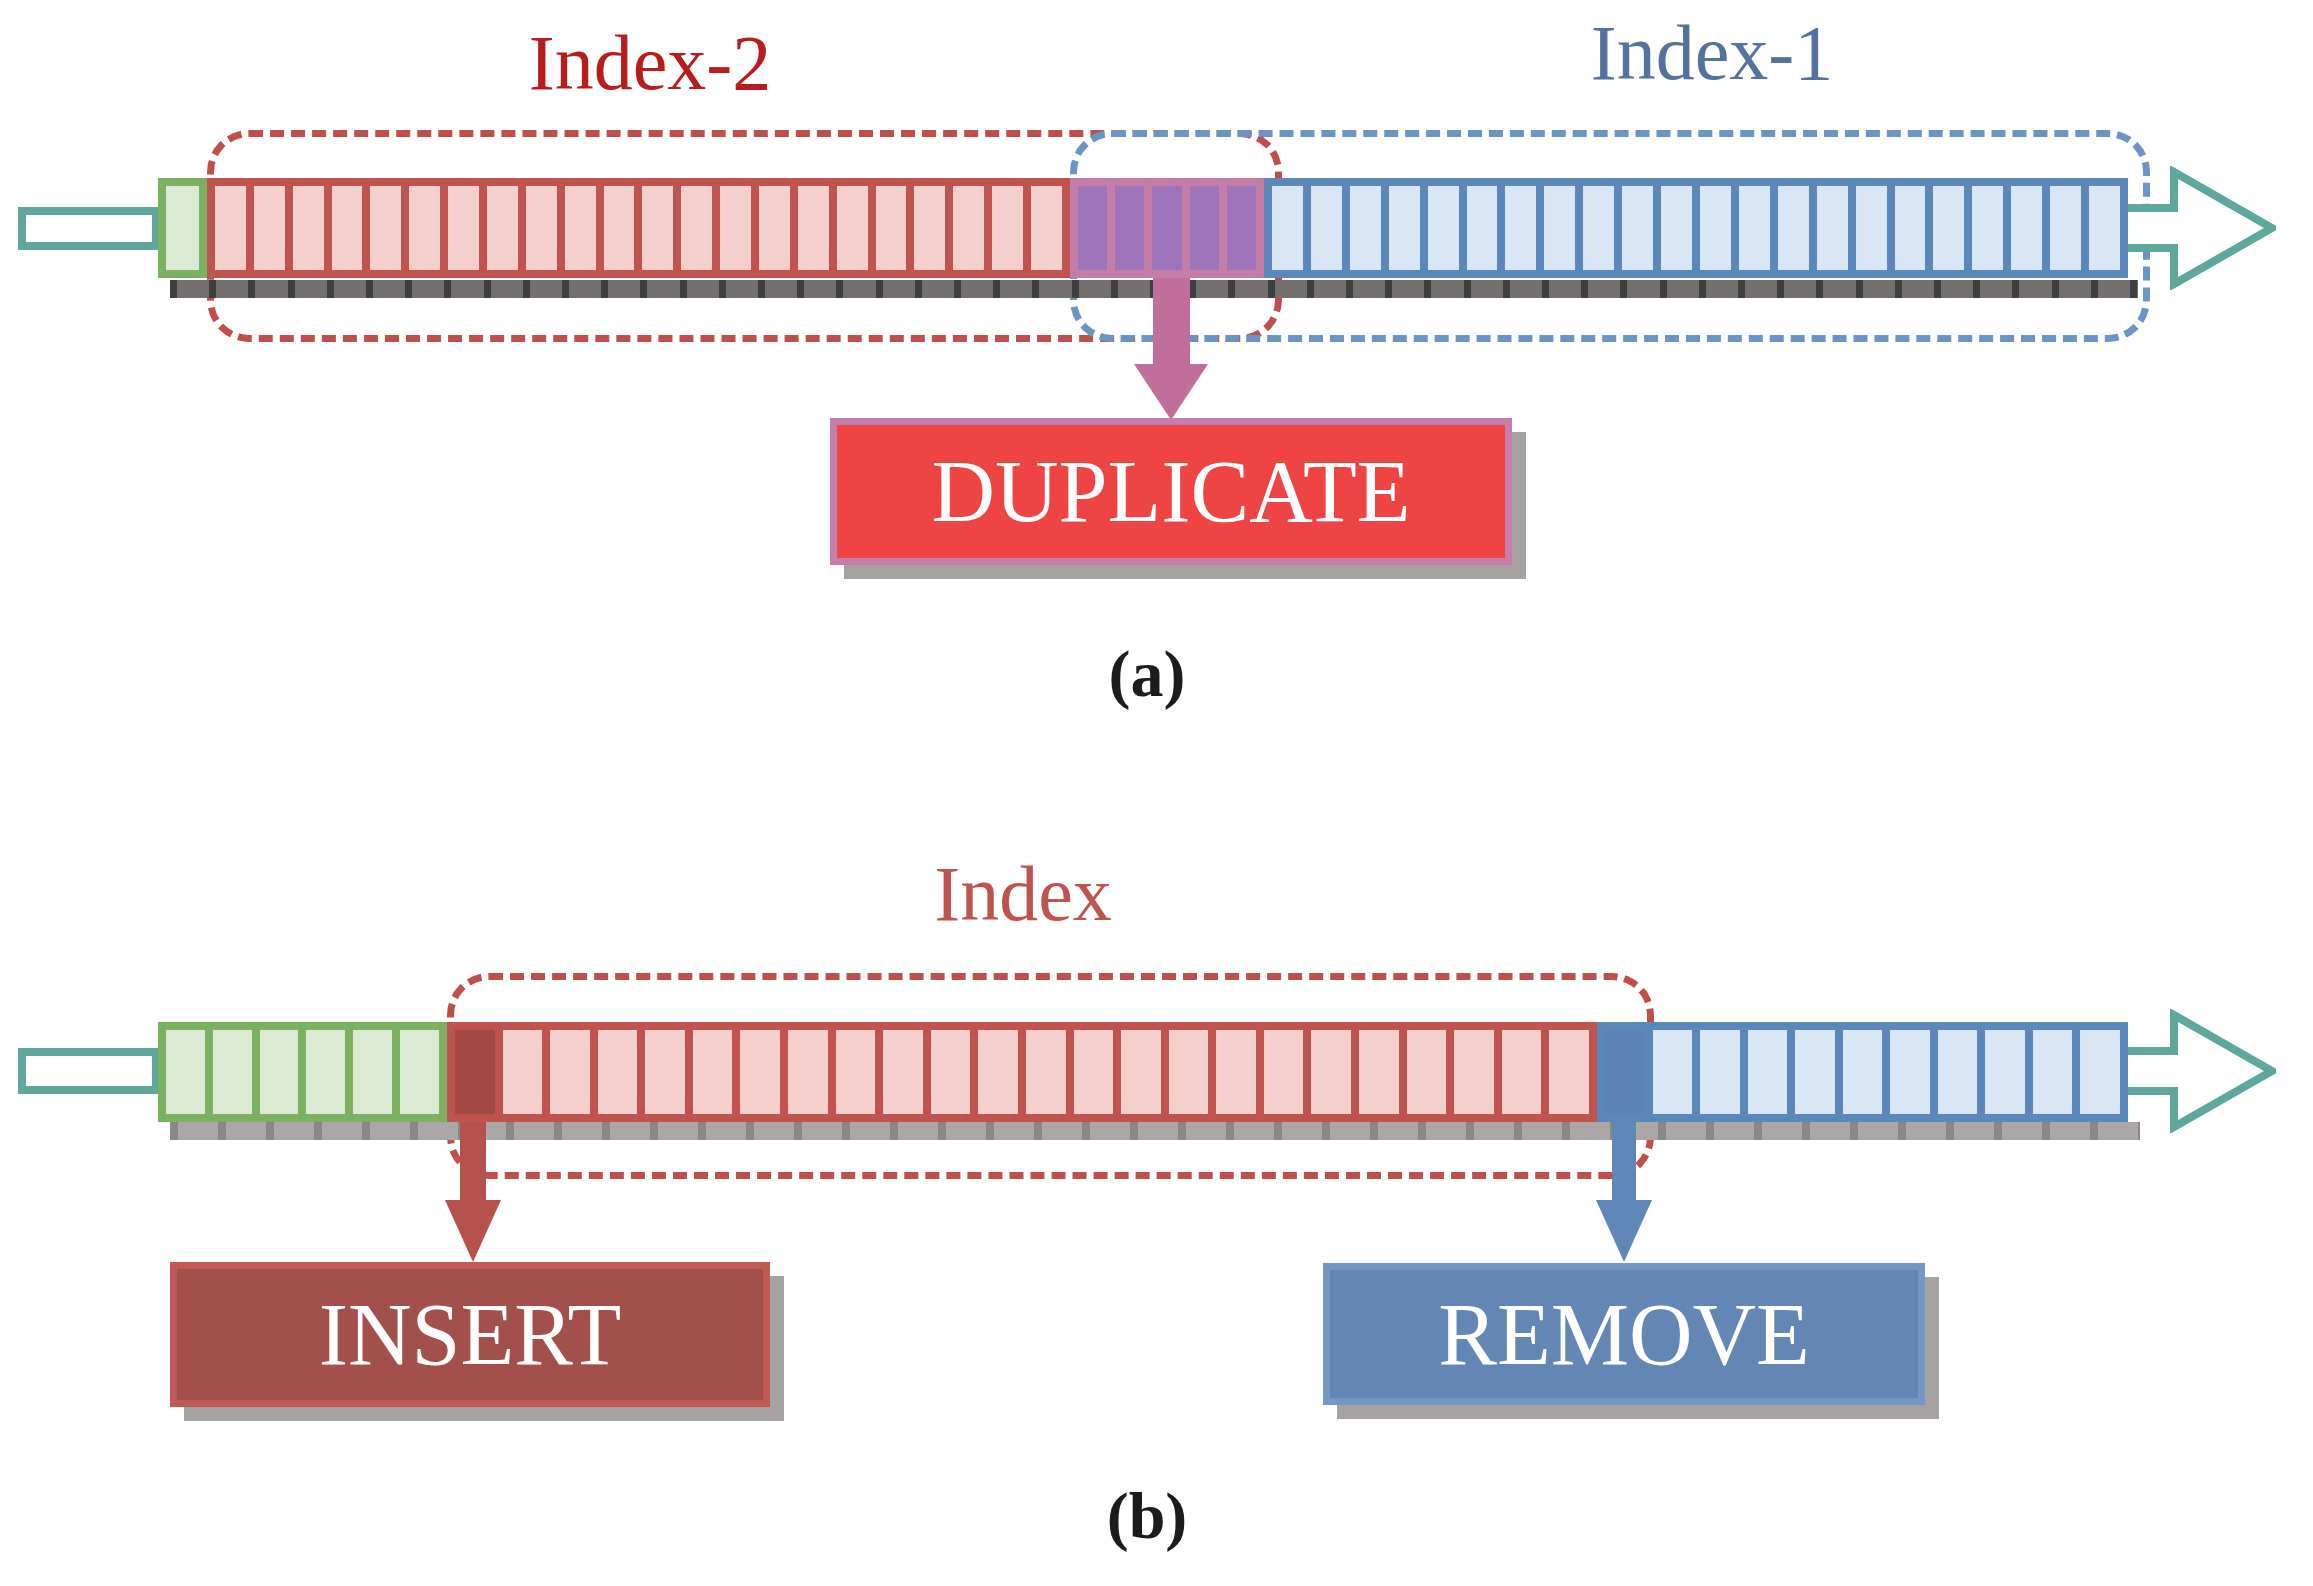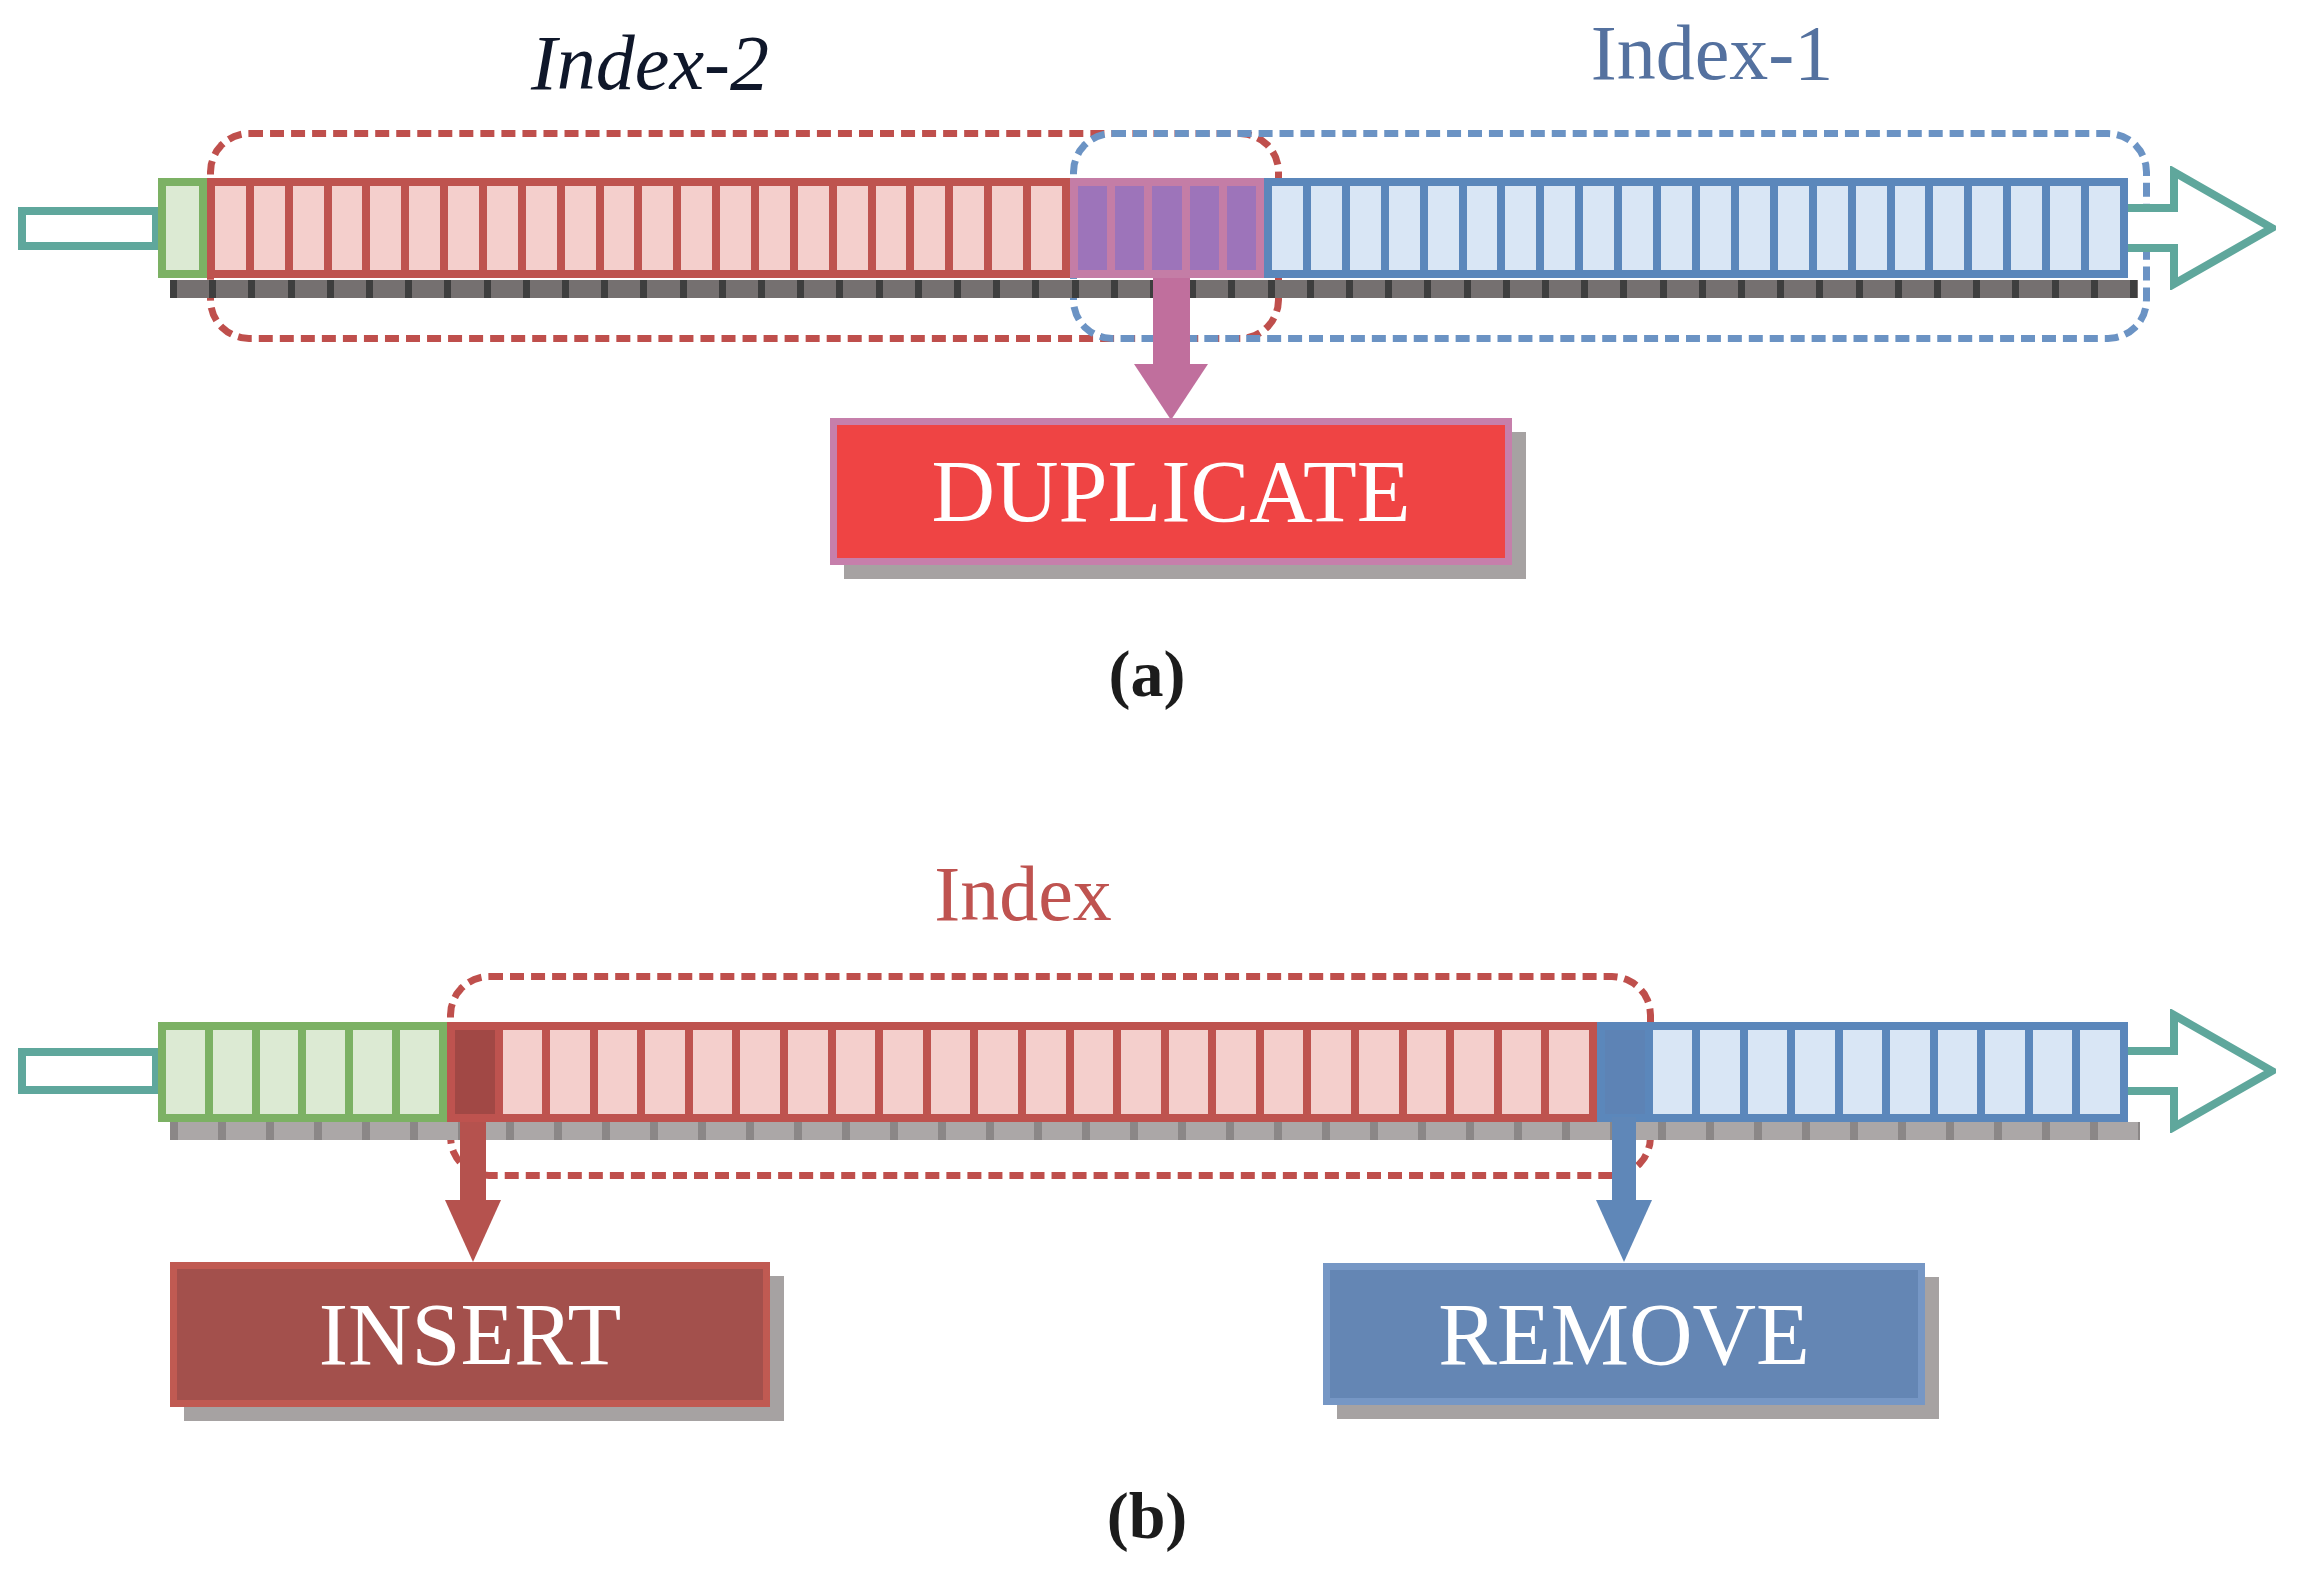"Index-2" div.region-label { color: #0f172a -> #b91c1c; font-style: italic -> none }
